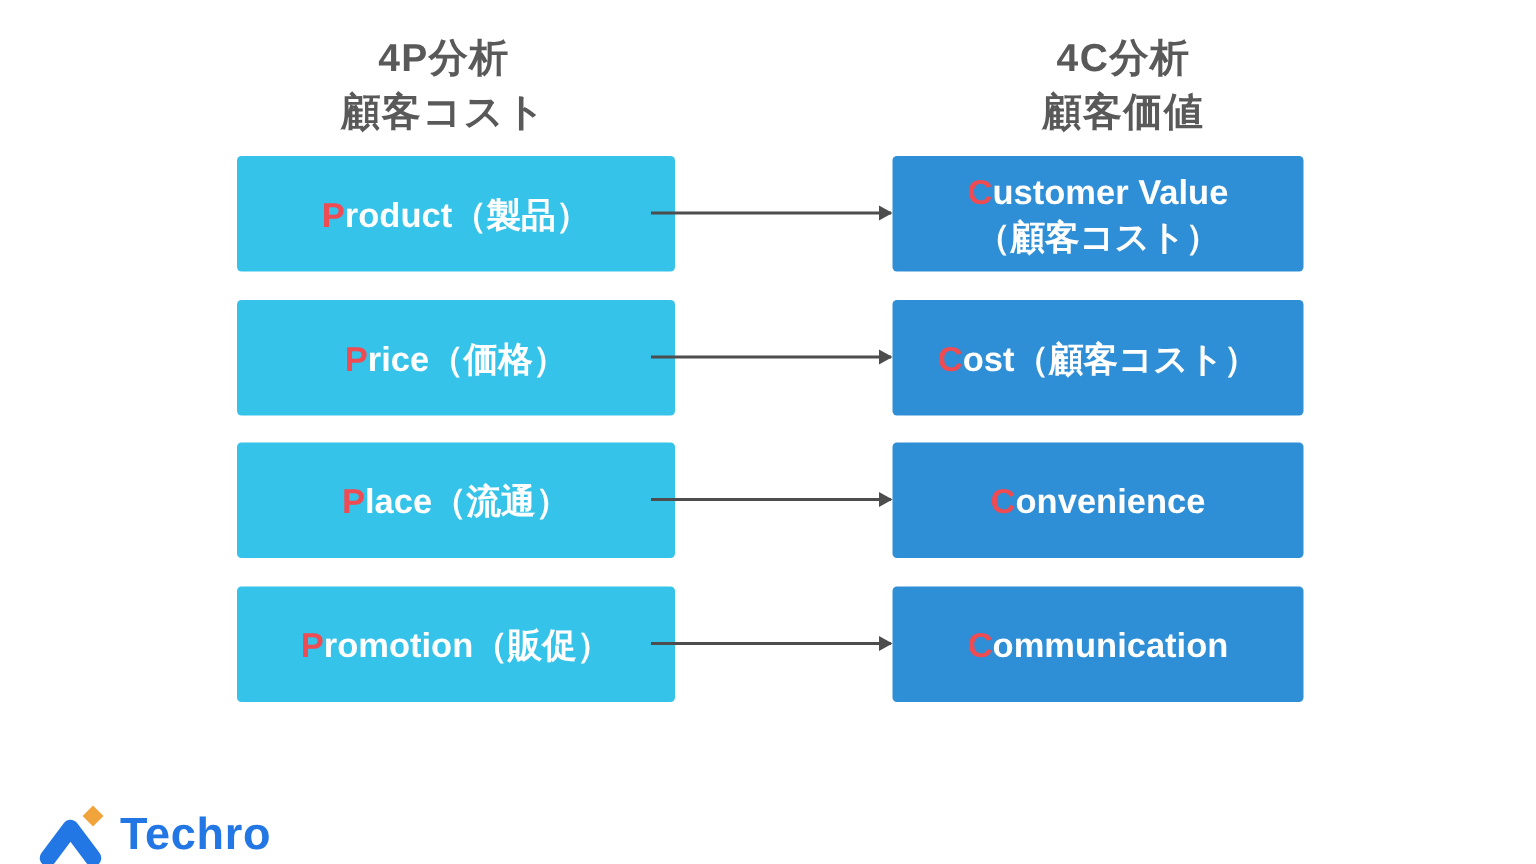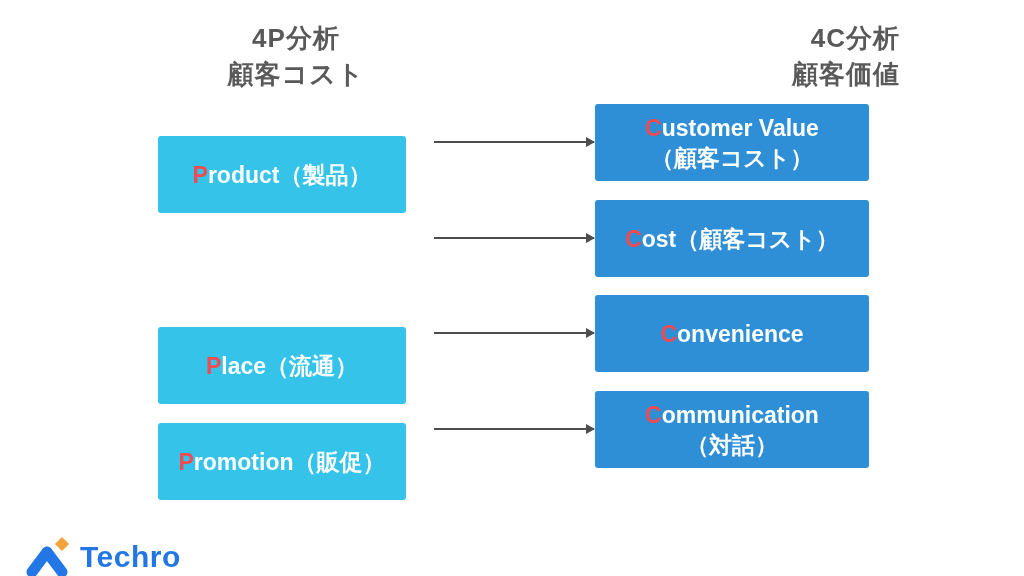"4C分析" .col-title.right { left: 626px -> 612px; text-align: right -> none }
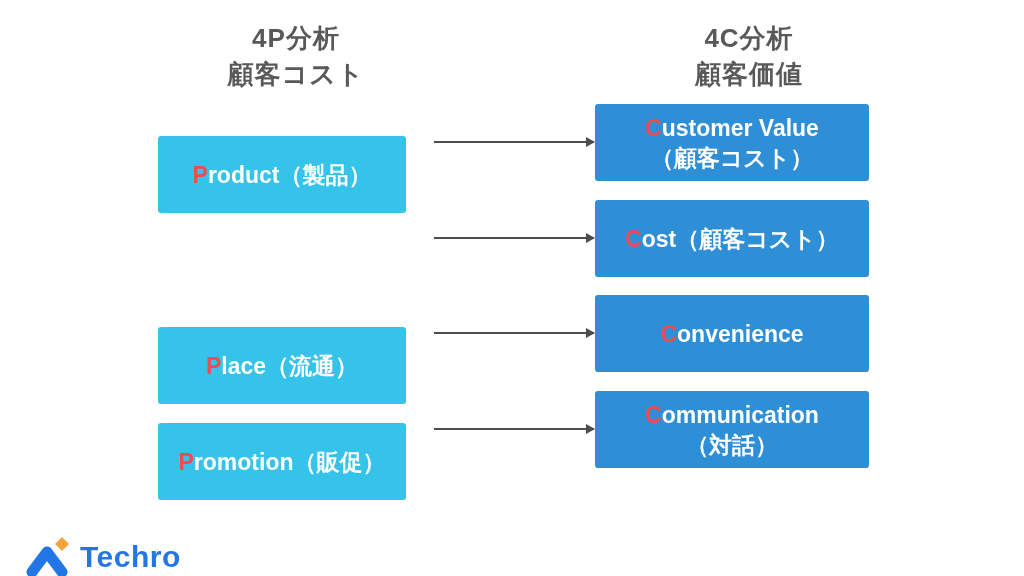"Product（製品）" .box.left { margin-top: 32px -> none; width: 248px -> 292px }
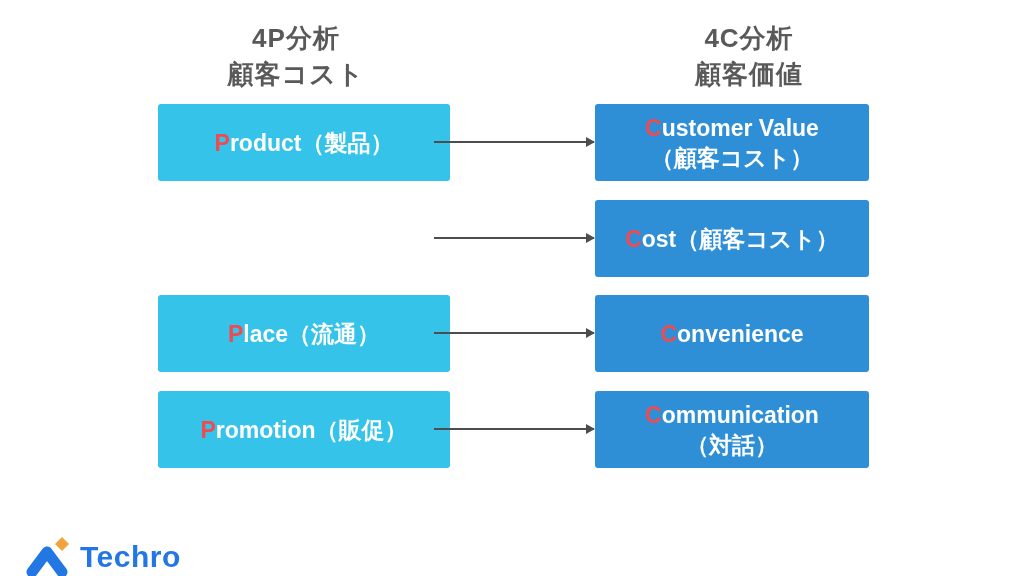"Price（価格）" div.box { html: none -> <div> <div><span>P</span><span>rice（価格）</span></div> </div> }
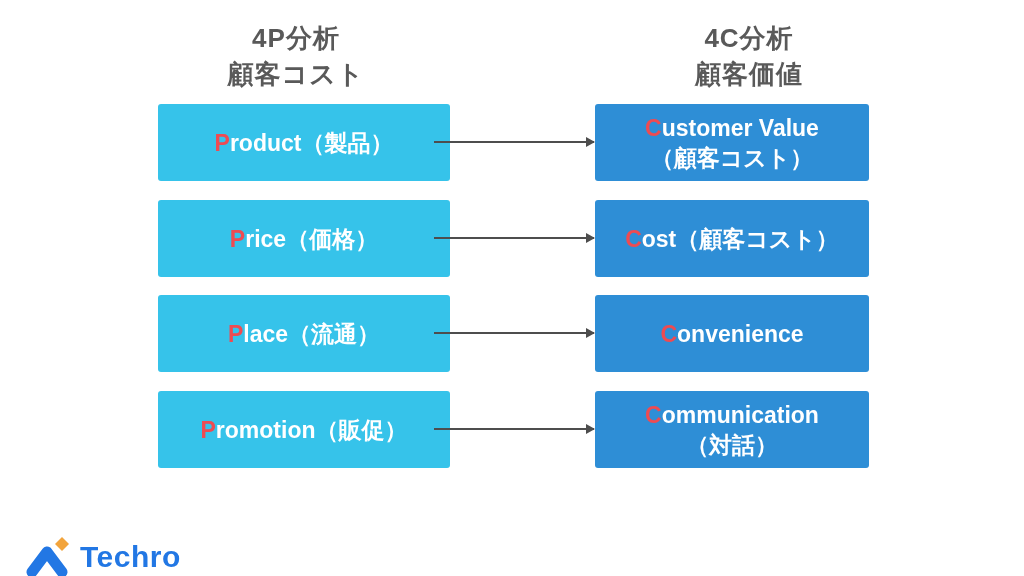"（対話）" div.line2 { html: <div>（対話）</div> -> none }
